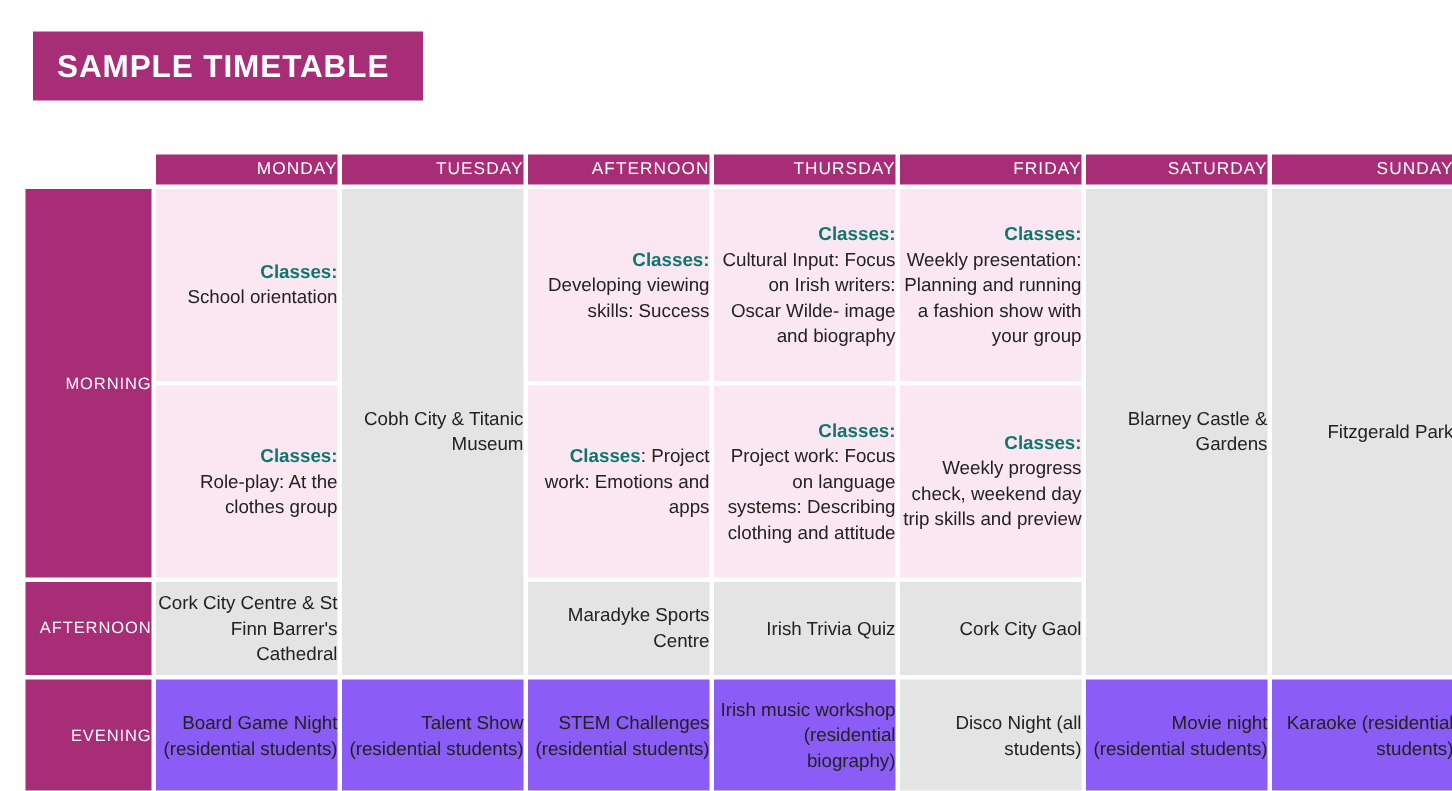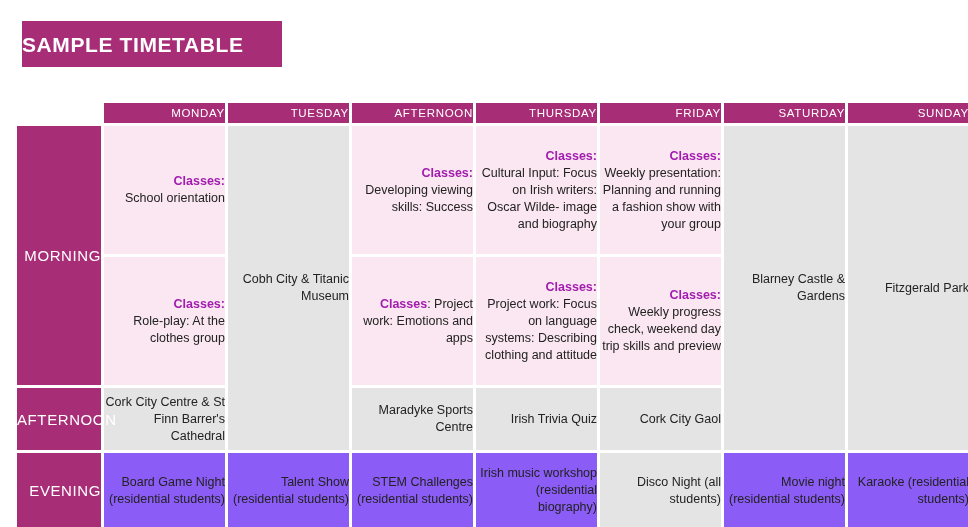"SAMPLE TIMETABLE" .title-banner { padding-left: 0 -> 16px }
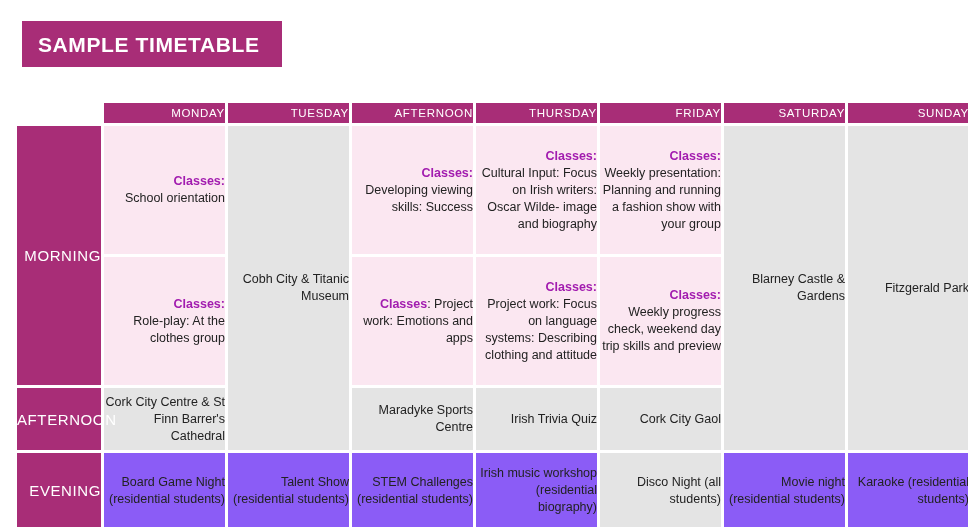"Classes:" .cell b, .cell .bold { color: #a21caf -> #0f766e }
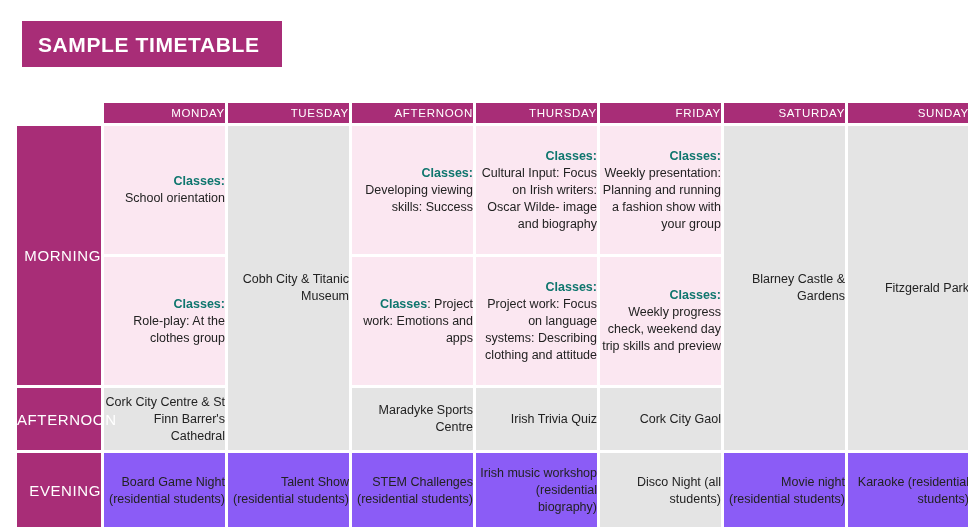"MORNING" .row-label { font-size: 15px -> 11px }
